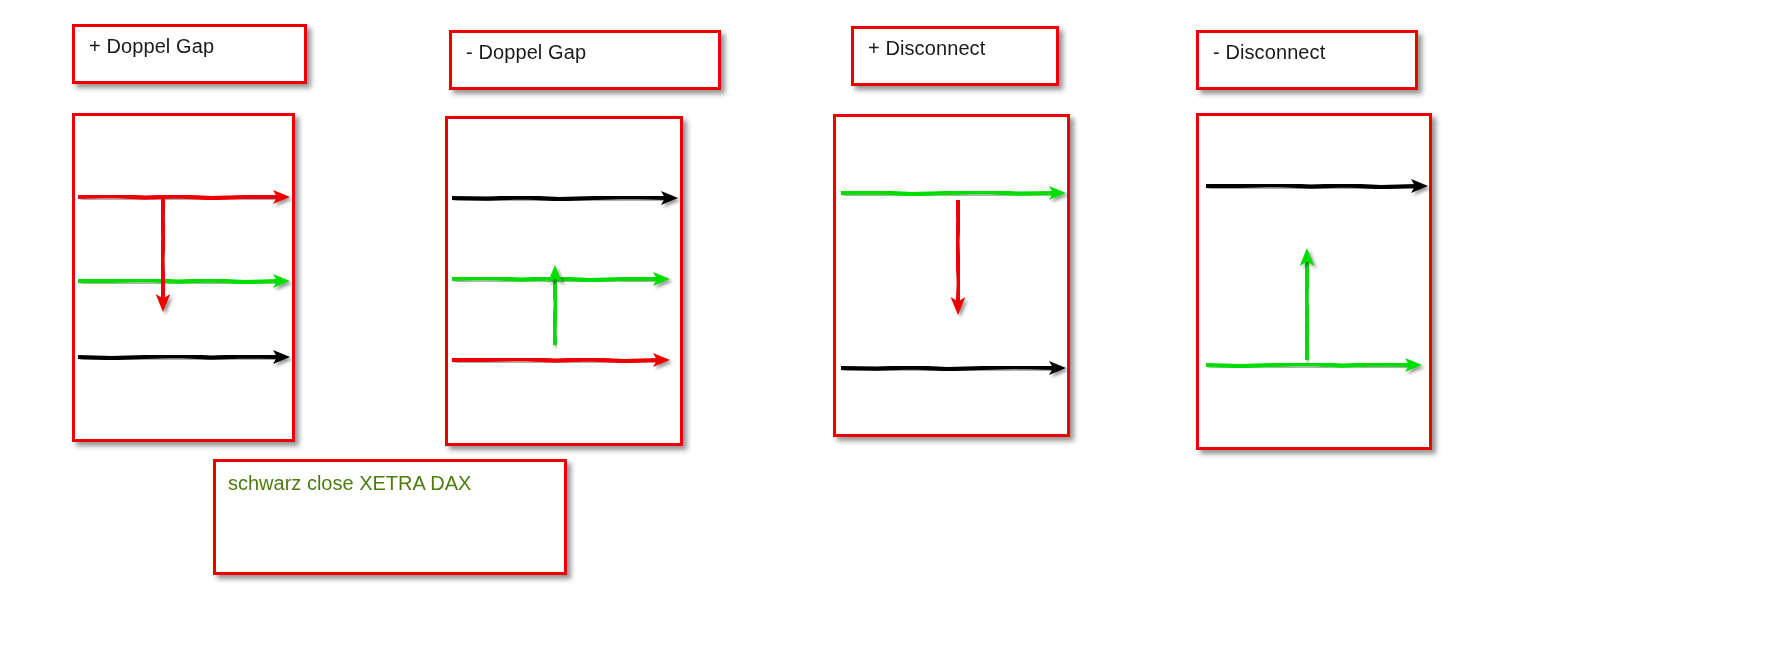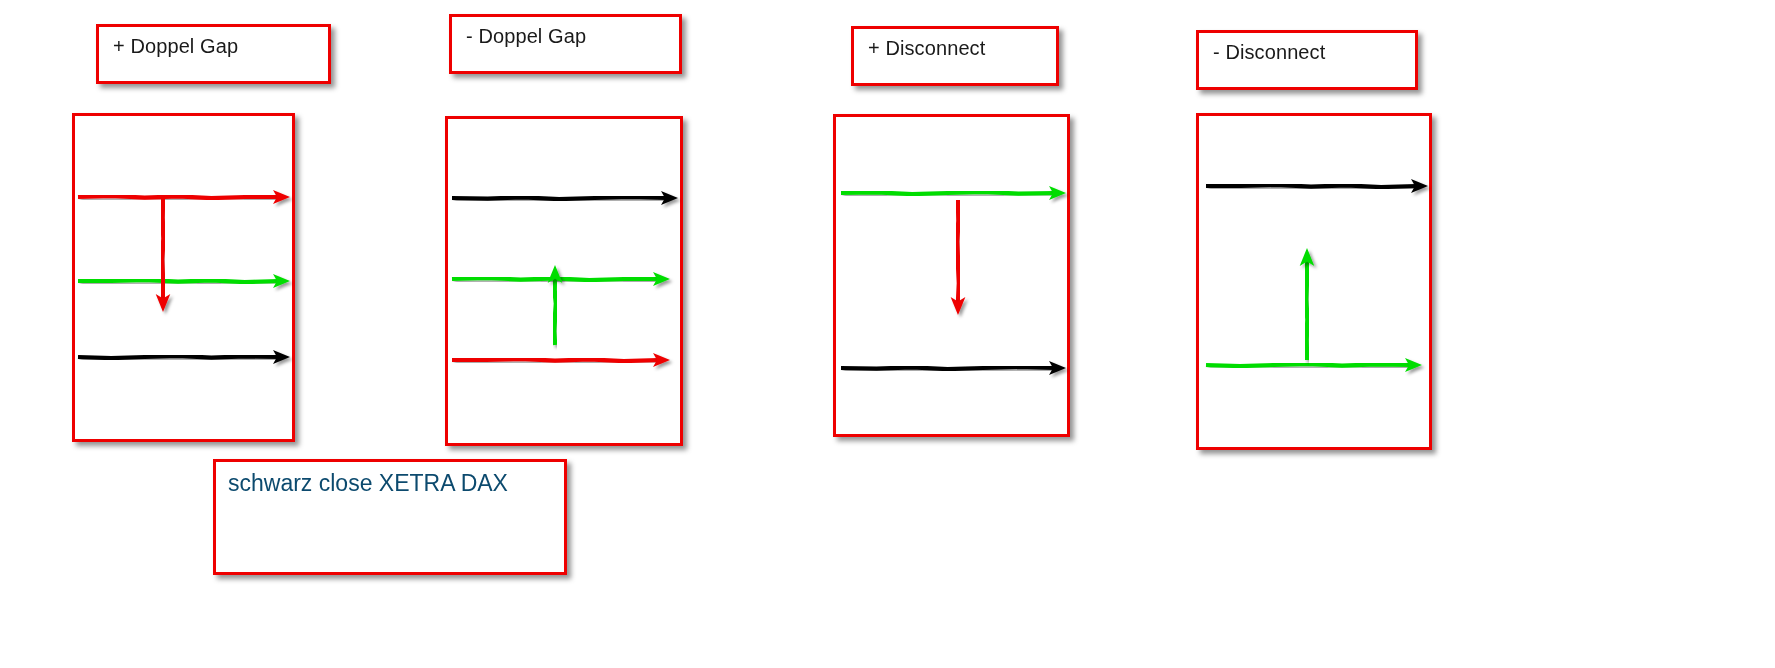"+ Doppel Gap" div.redbox { margin-left: 24px -> none }
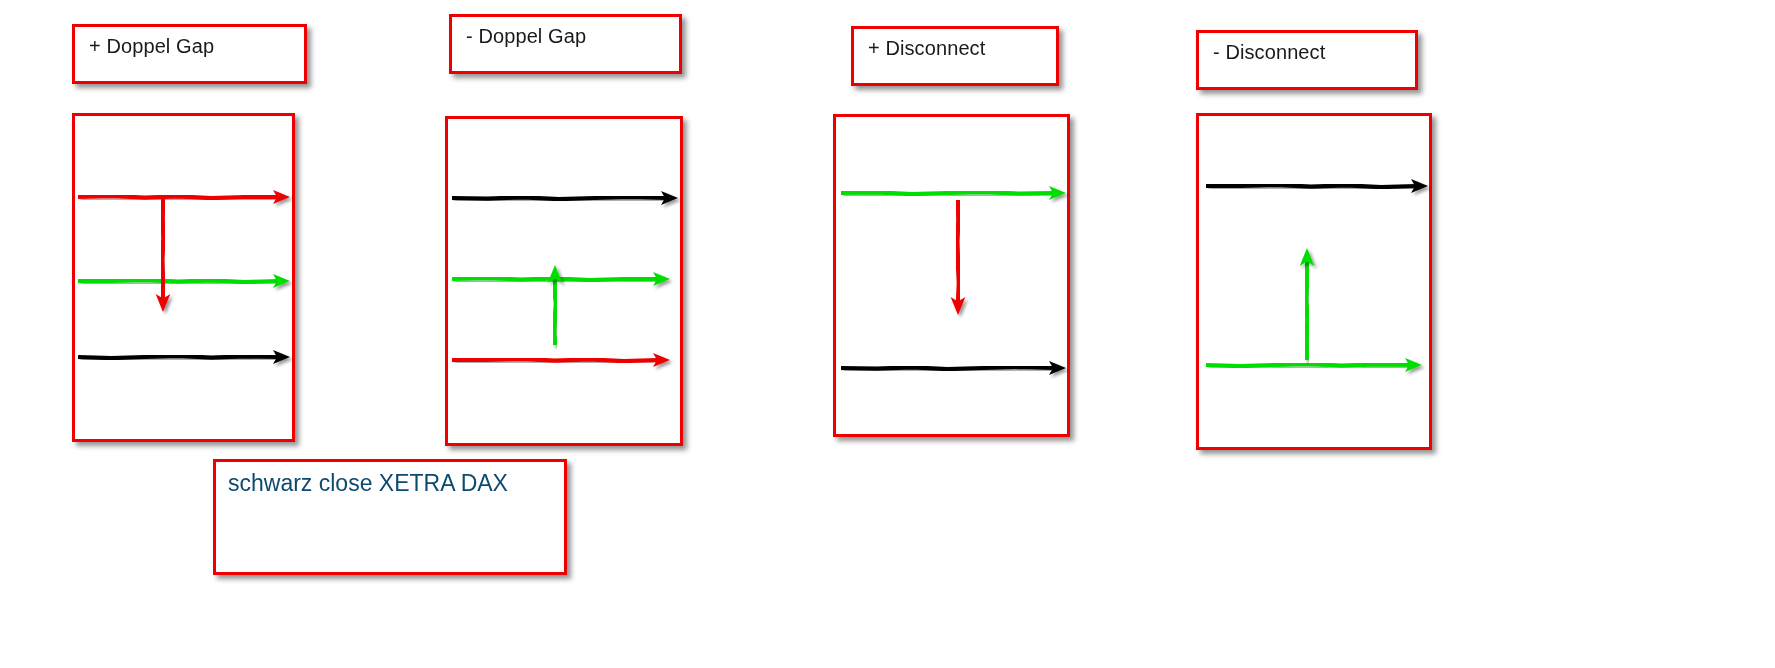"- Doppel Gap" div.redbox { top: 14px -> 30px; width: 233px -> 272px }
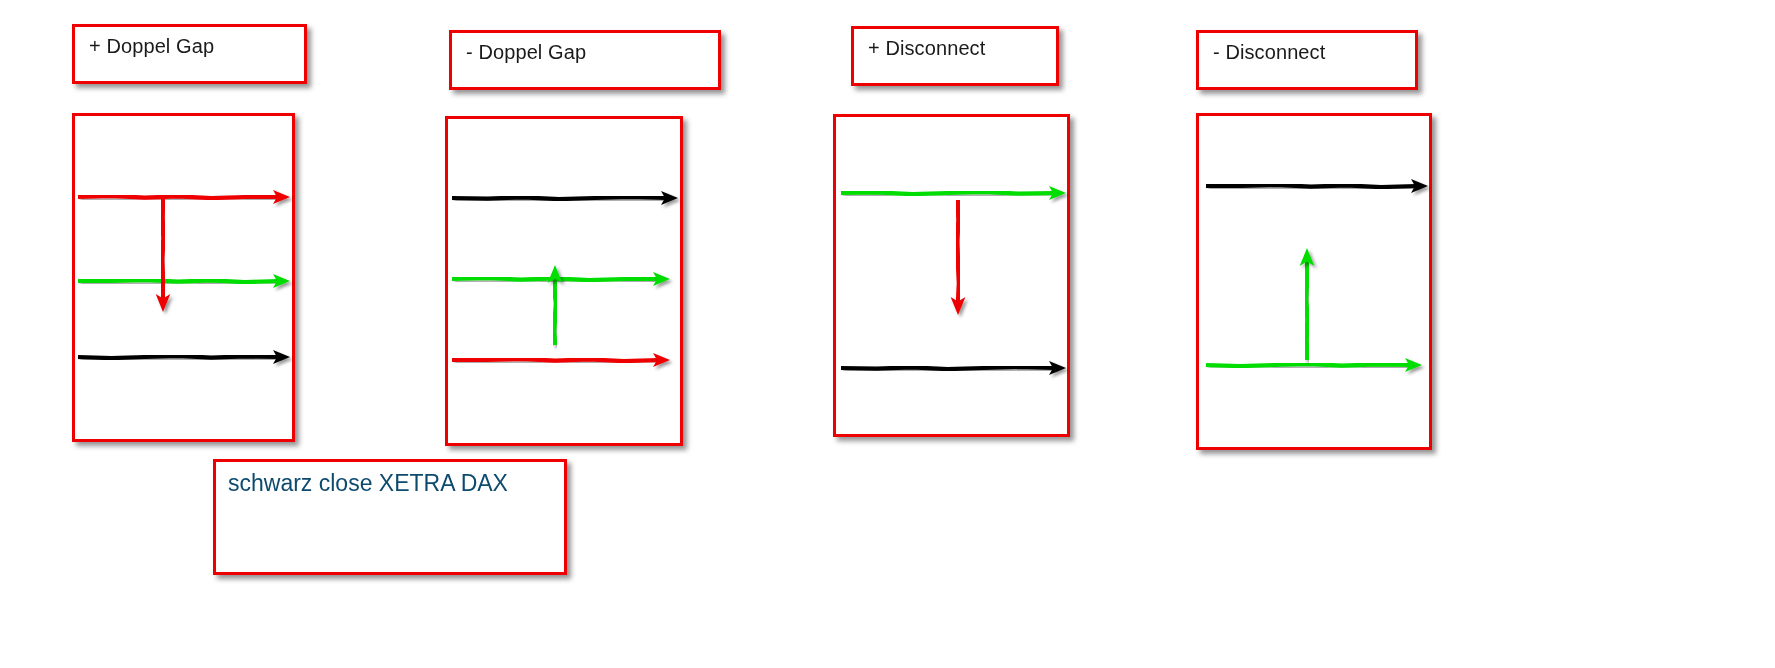"schwarz close XETRA DAX" .legend-lines { color: #0c4a6e -> #4d7c0f; font-size: 23px -> 20px }
